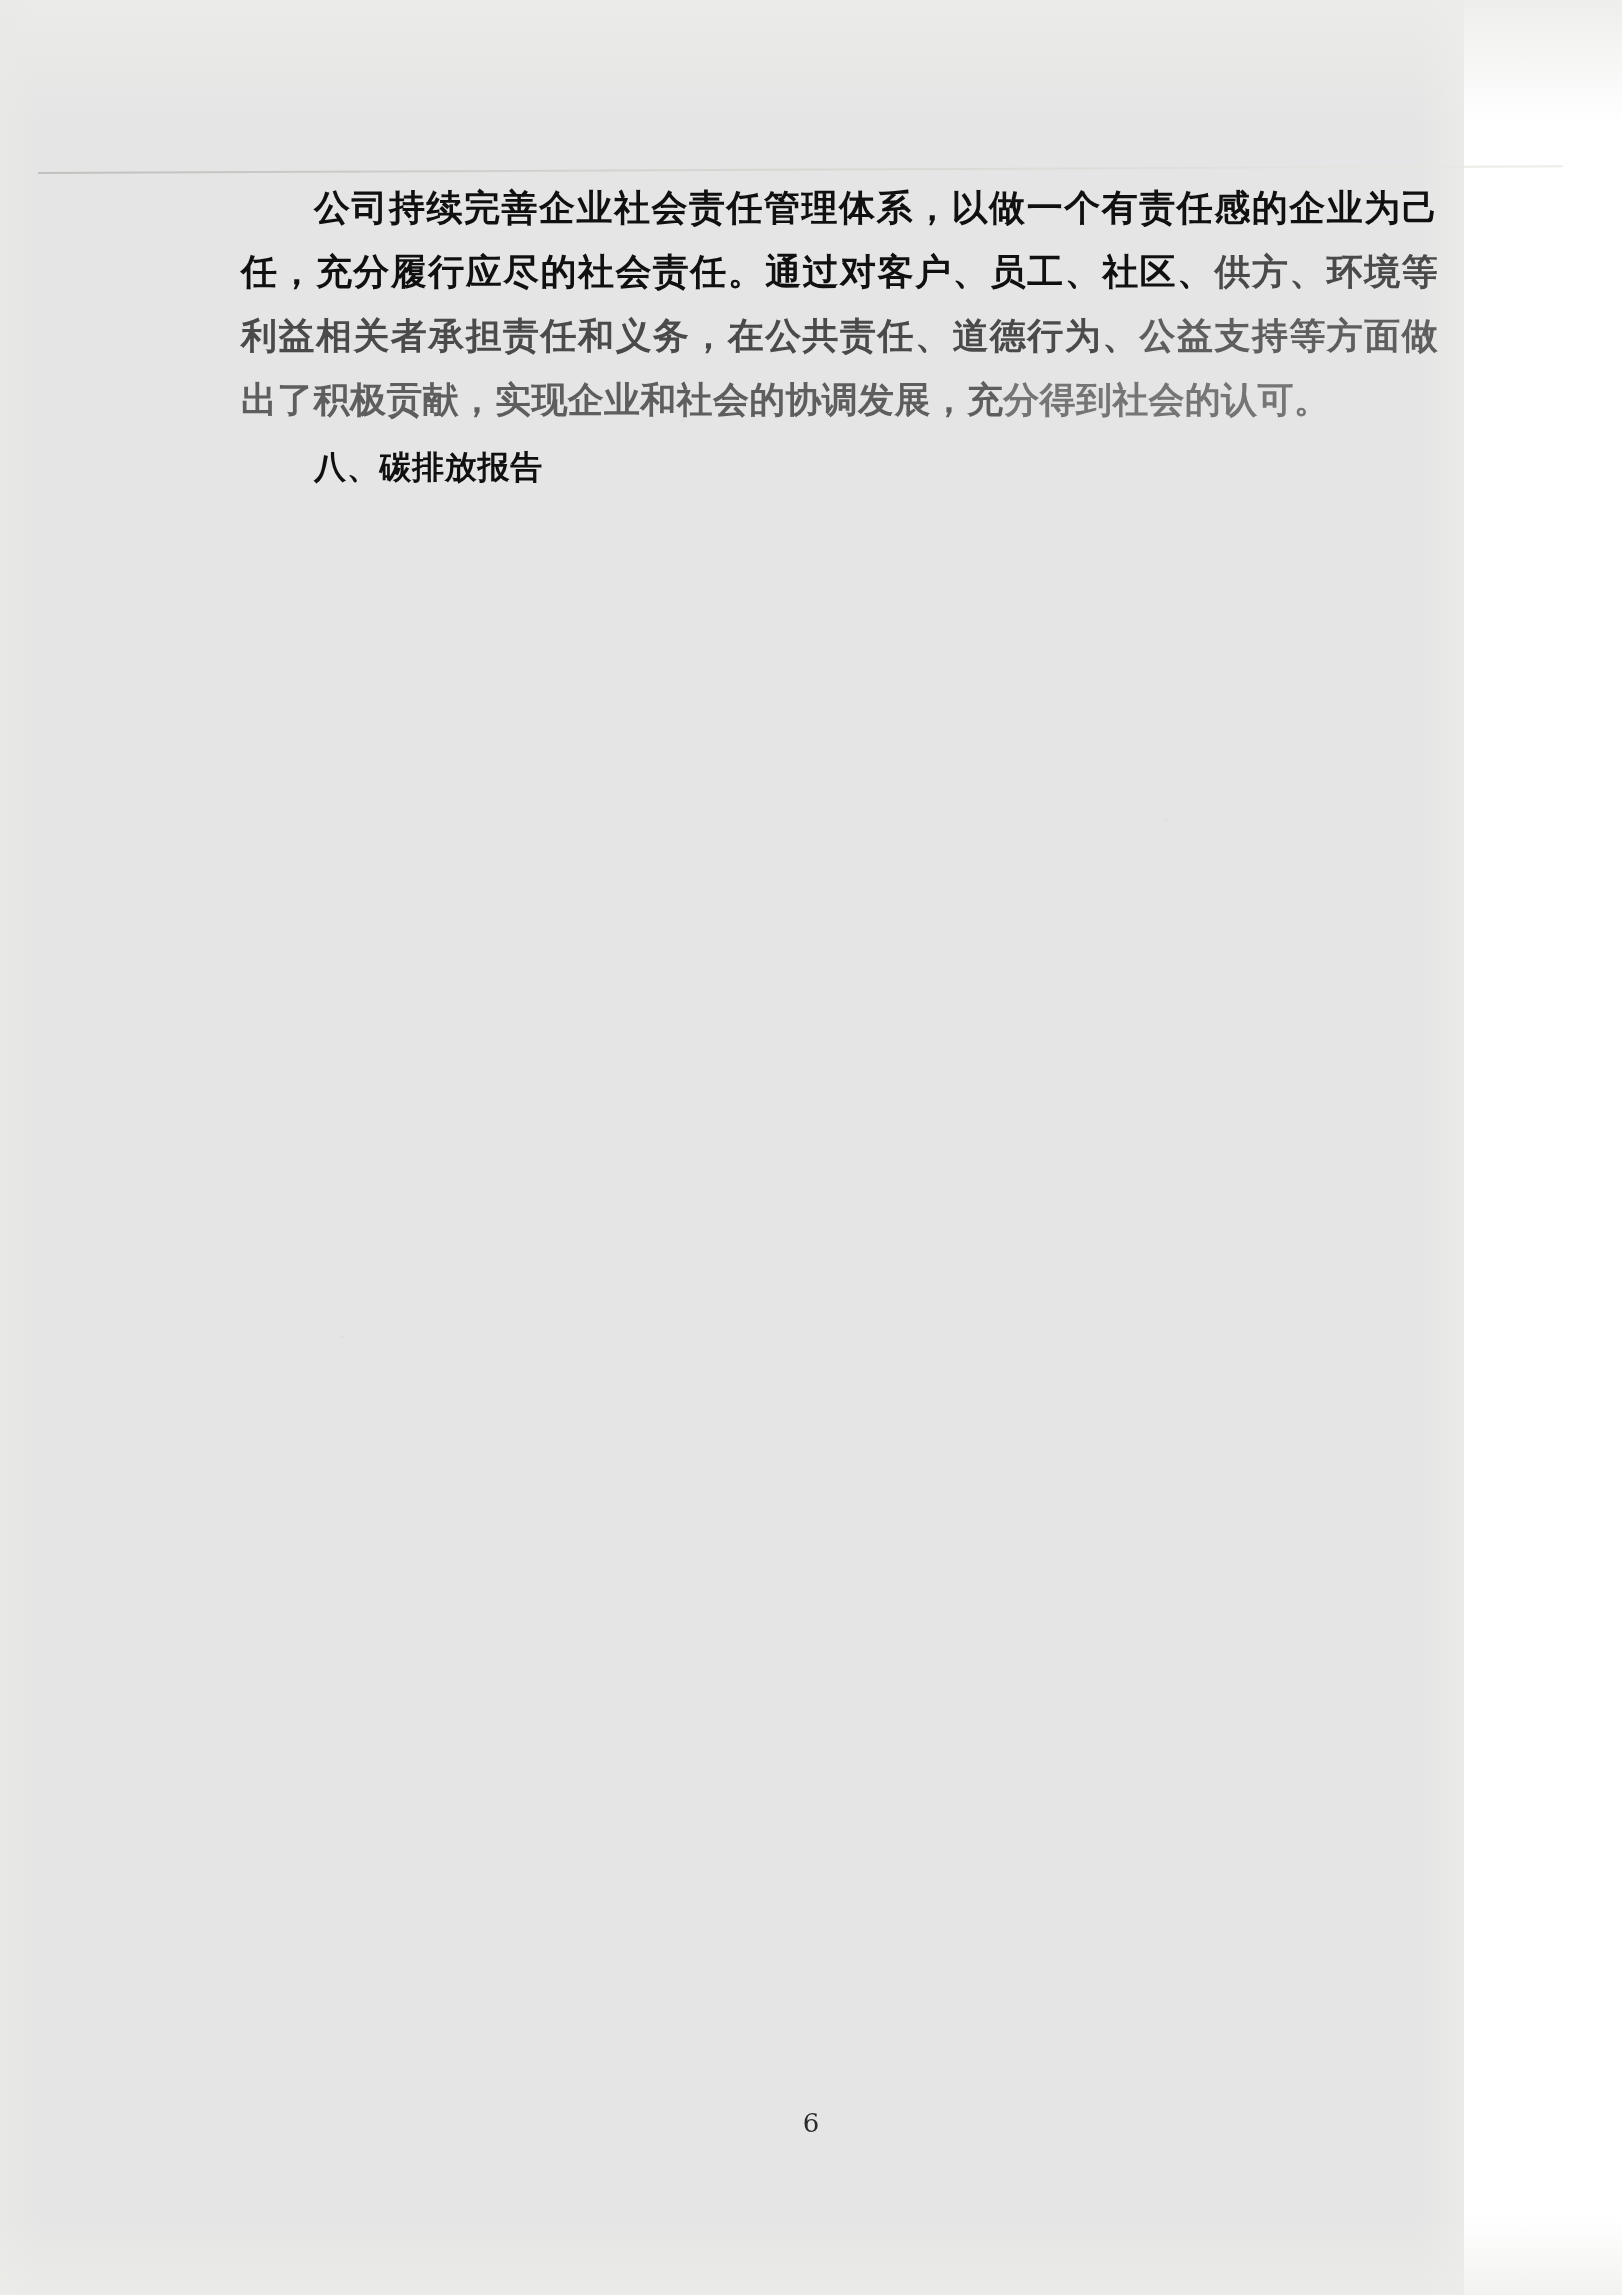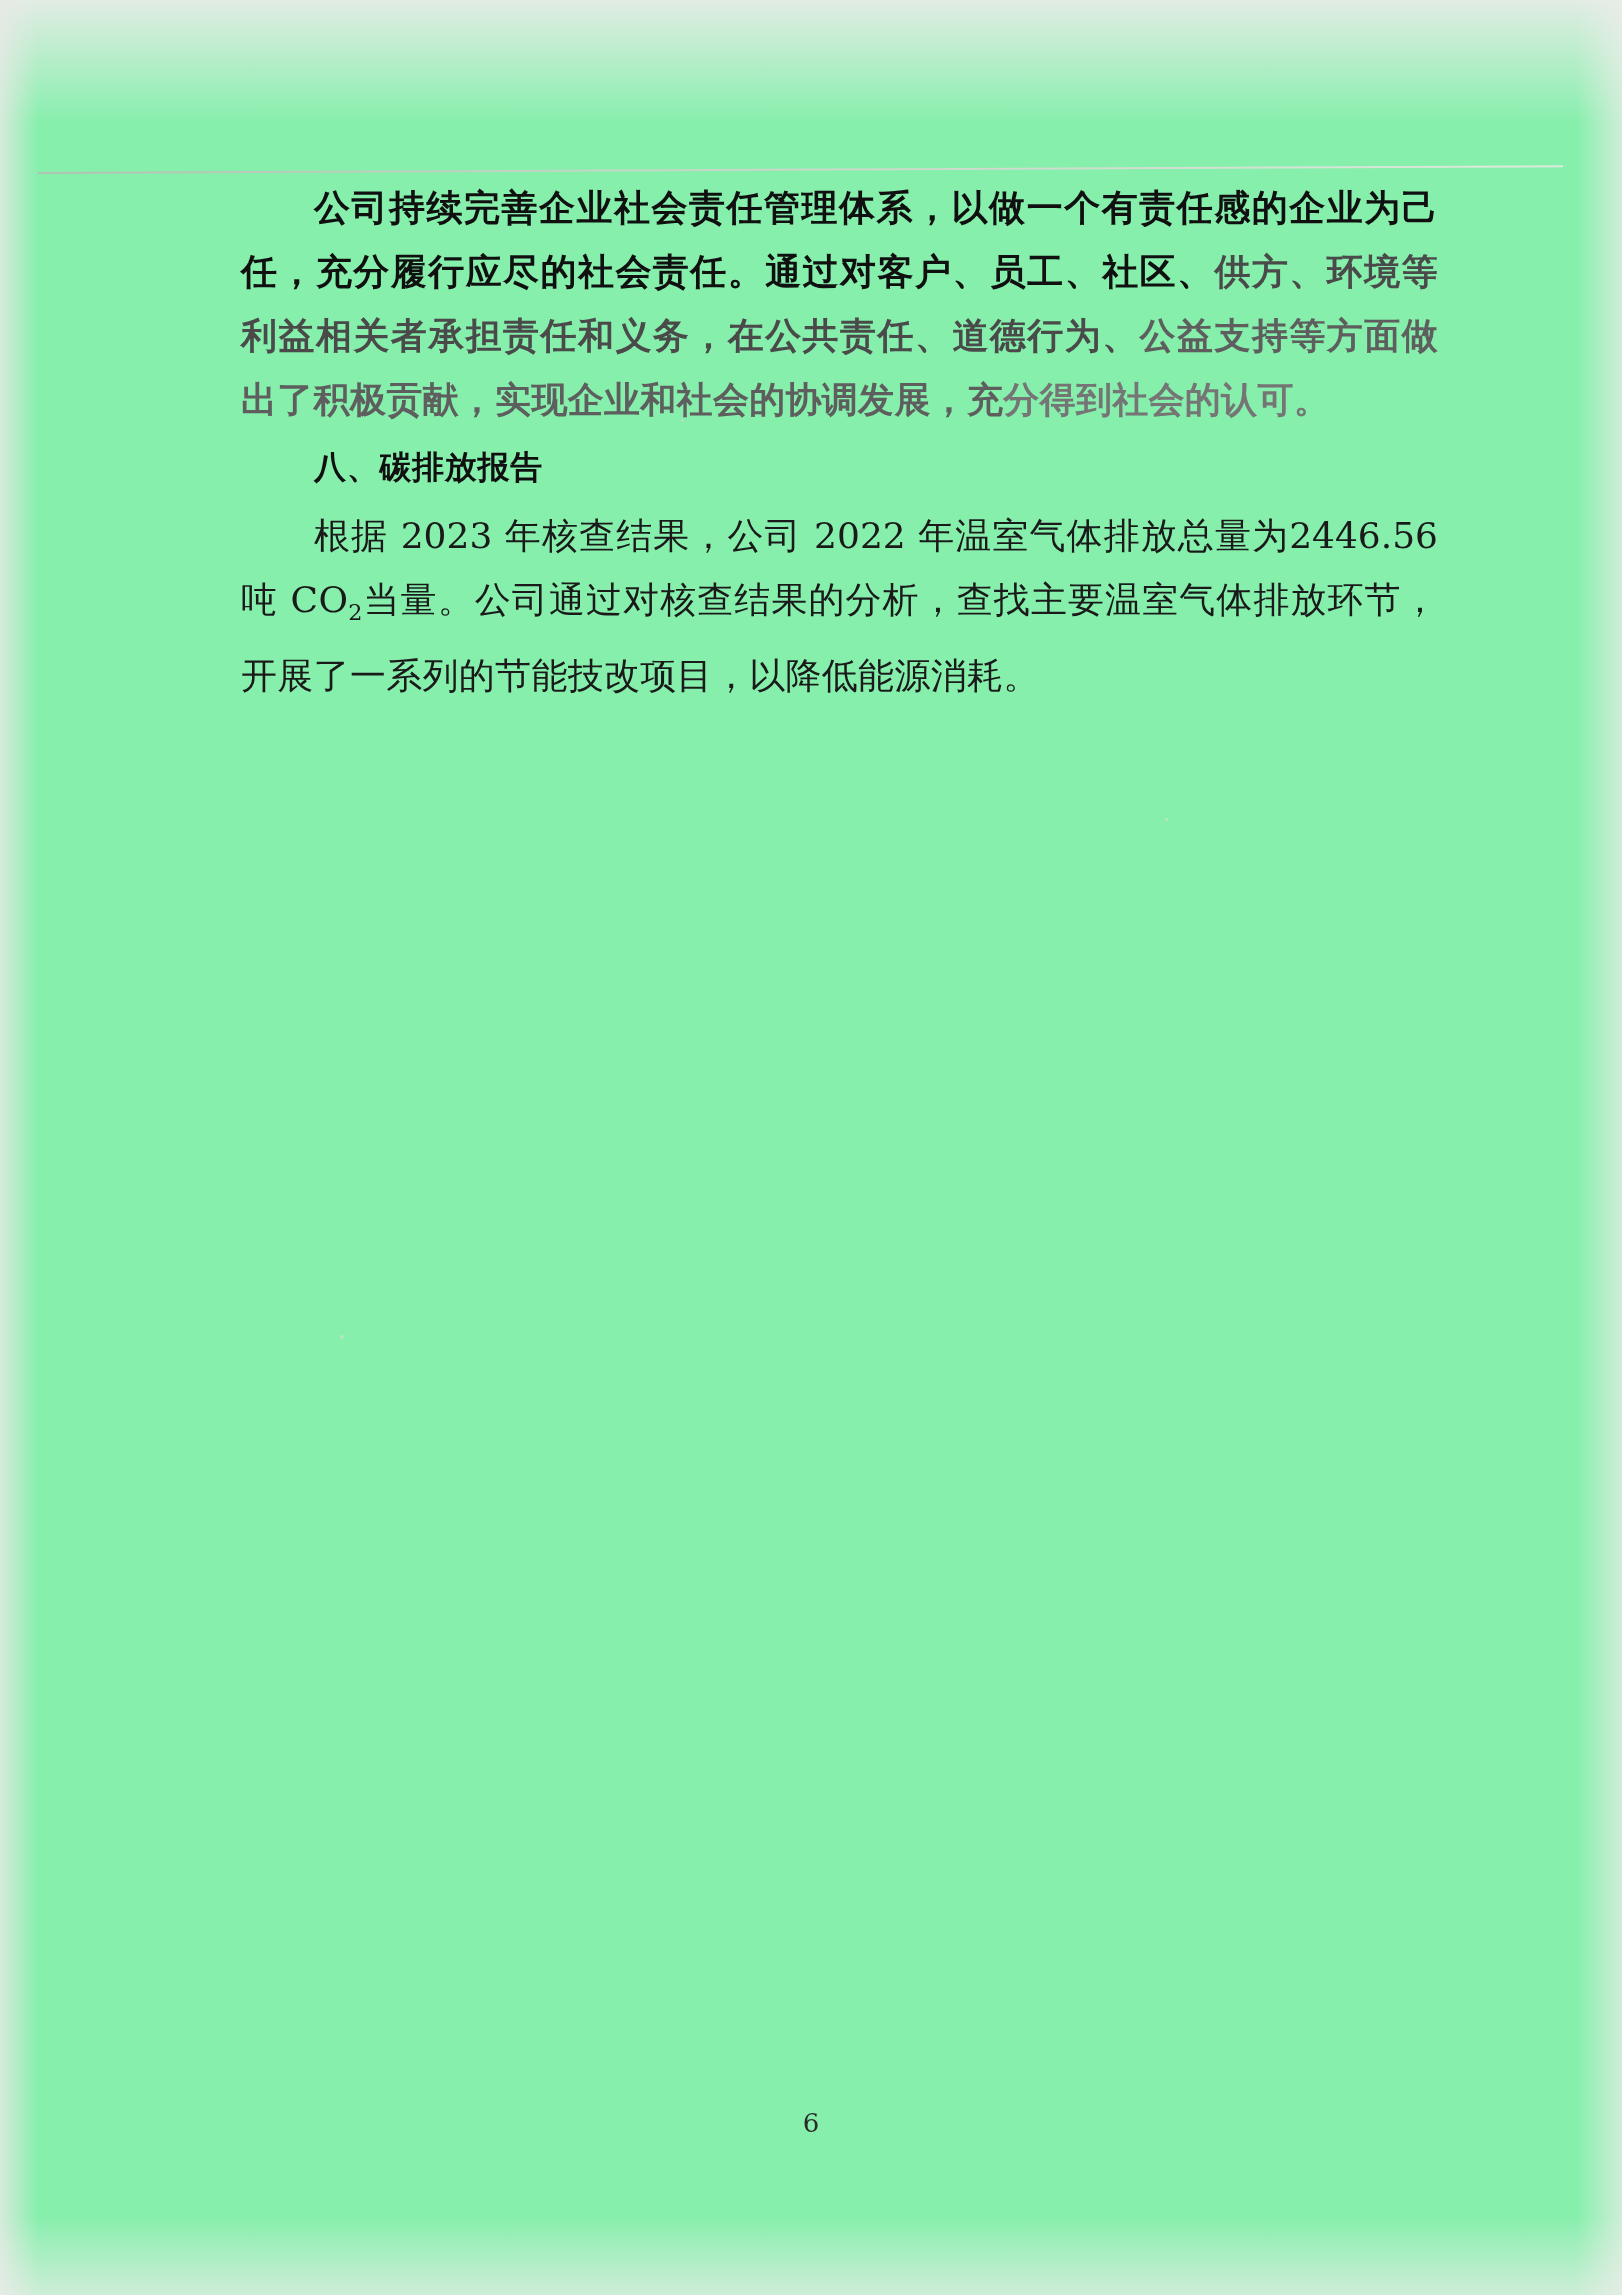"公司持续完善企业社会责任管理体系，以做一个有责任感的企业为己任，充分履行应尽的社" .page-sheet { background: #86efac -> #e5e5e5; width: 1622px -> 1464px }
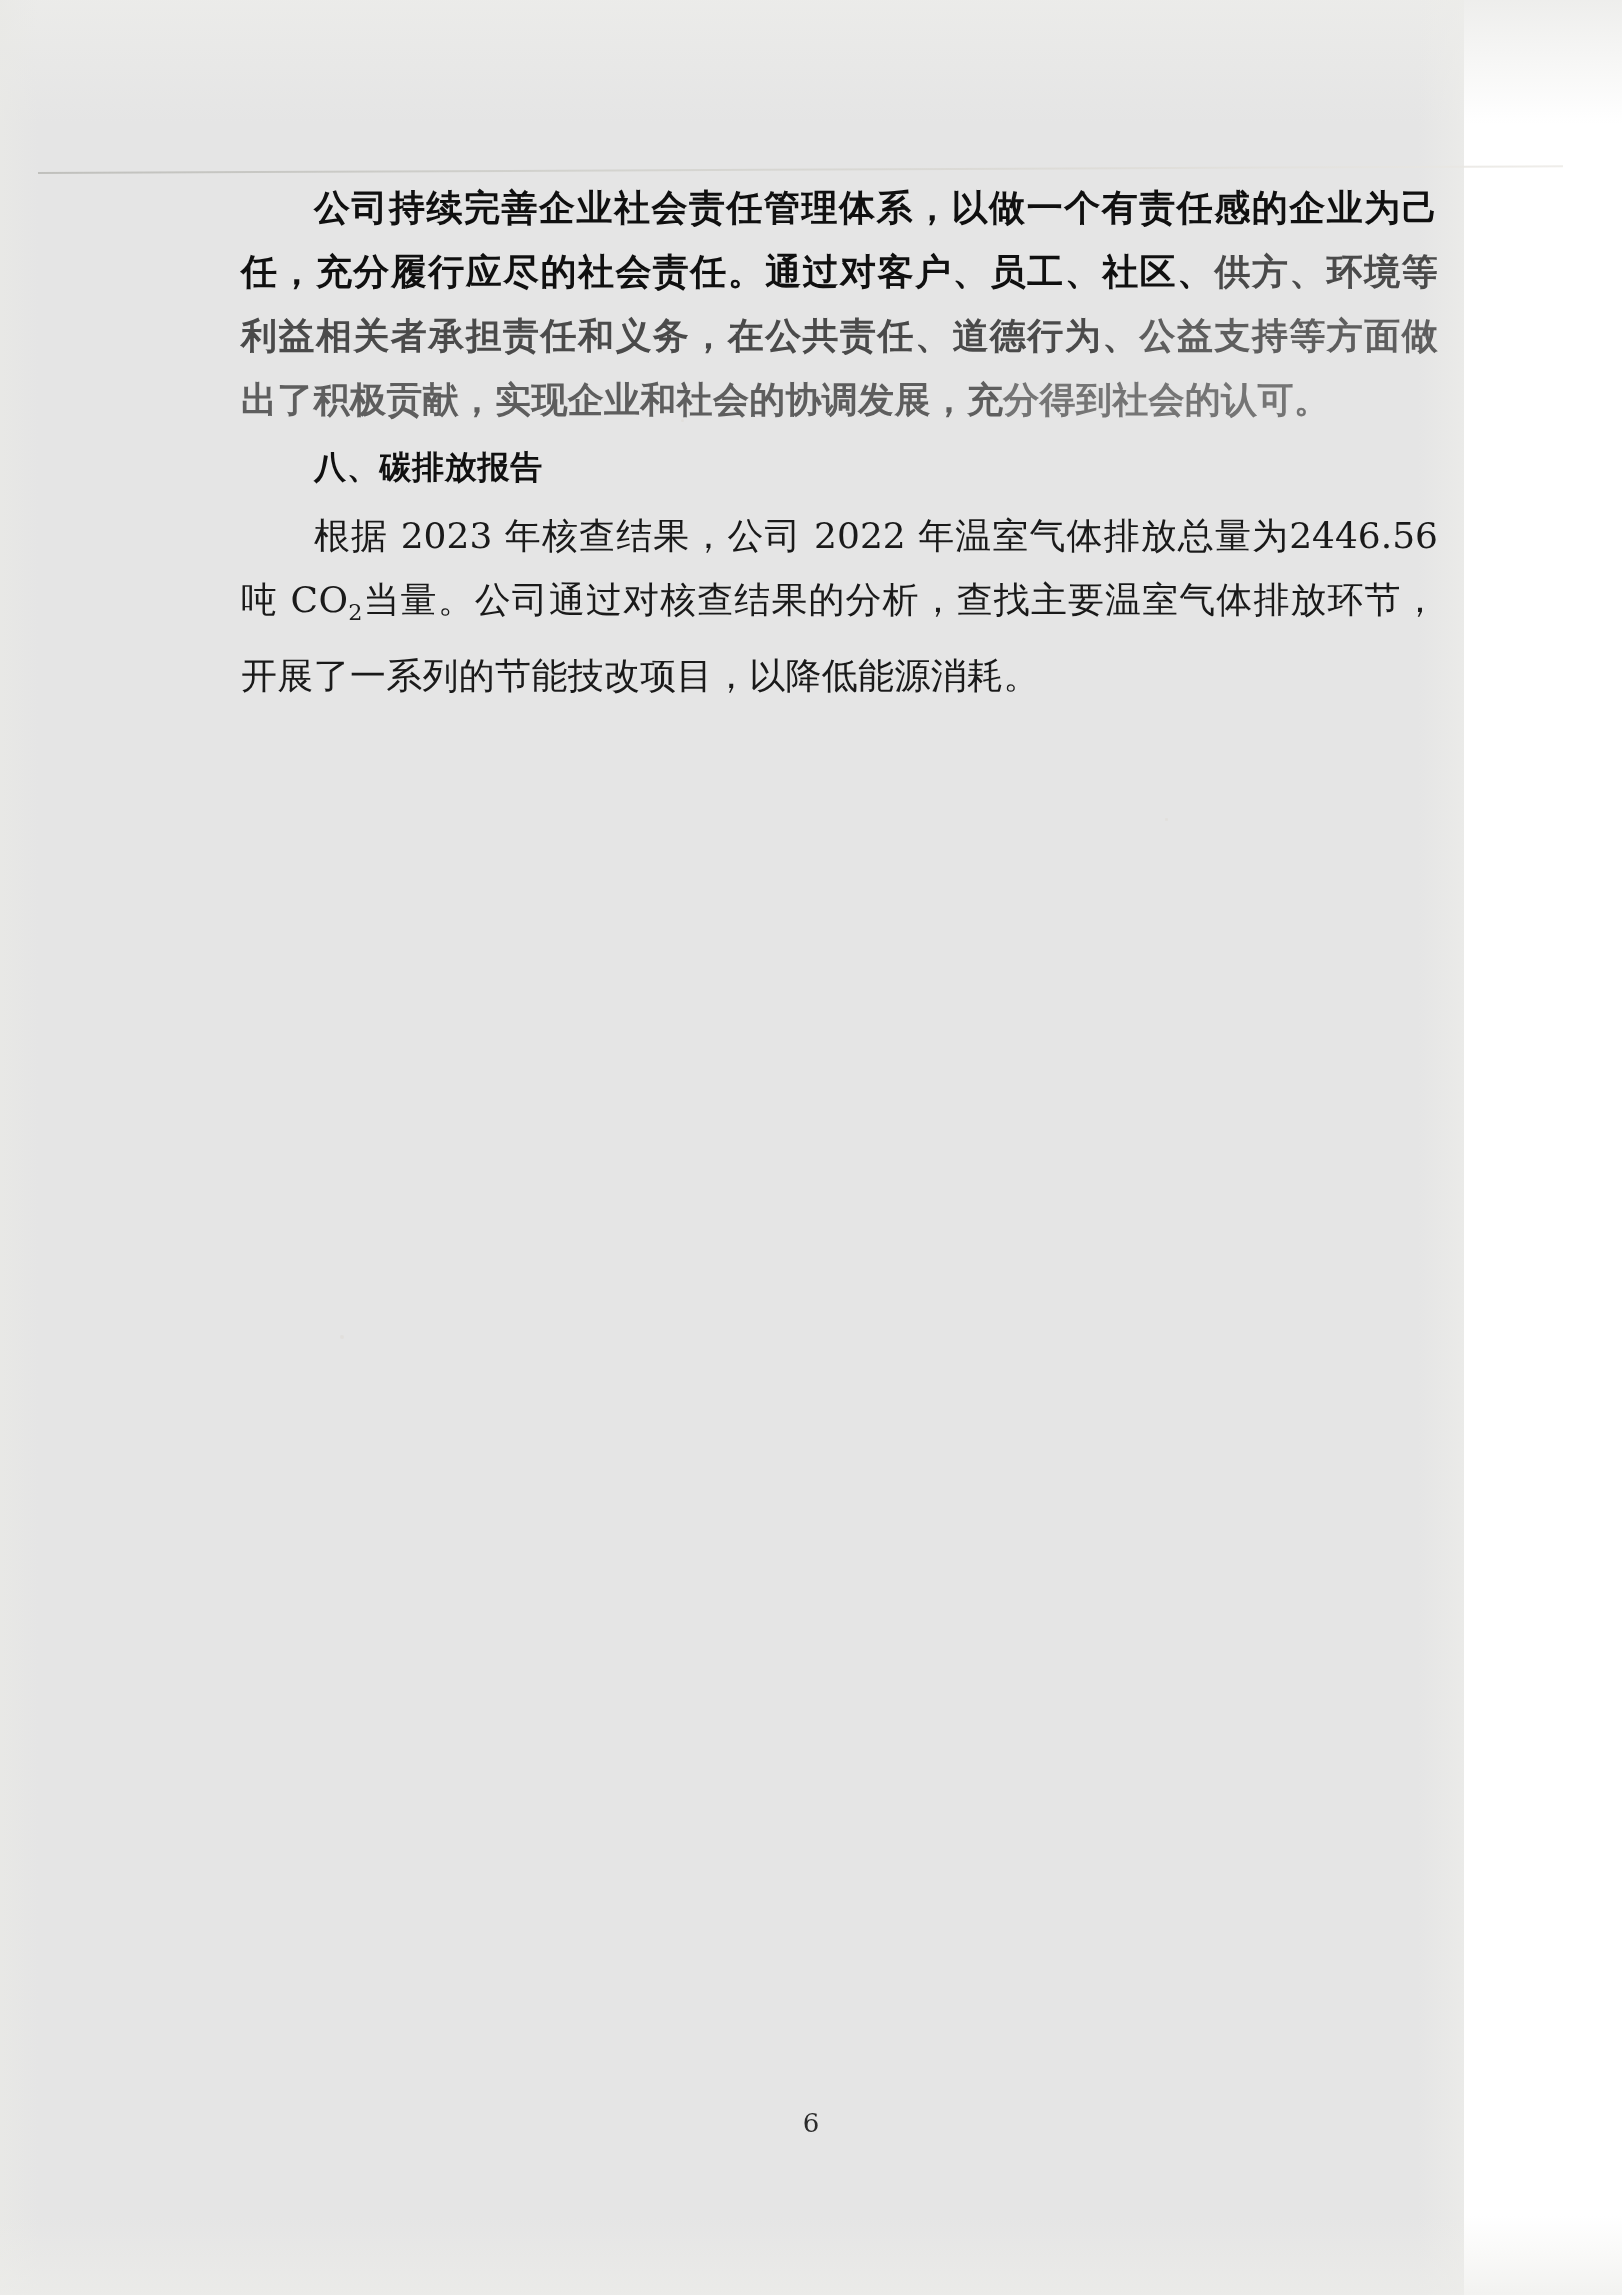"根据 2023 年核查结果，公司 2022 年温室气体排放总量为2446.56" p.para { html: <p><span>根据 </span><span>2023</span><span> 年核查结果，公司 </span><span>2022</span><span> 年温室气体排放总量为</span><span>2446.56</span><span> 吨 CO</span><sub>2</sub><span>当量。</span><span>公司通过对核查结果的分析，查找主要温室气体排放环节，开展了一系列的节能技改项目，以降低能源消耗。</span></p> -> none }
